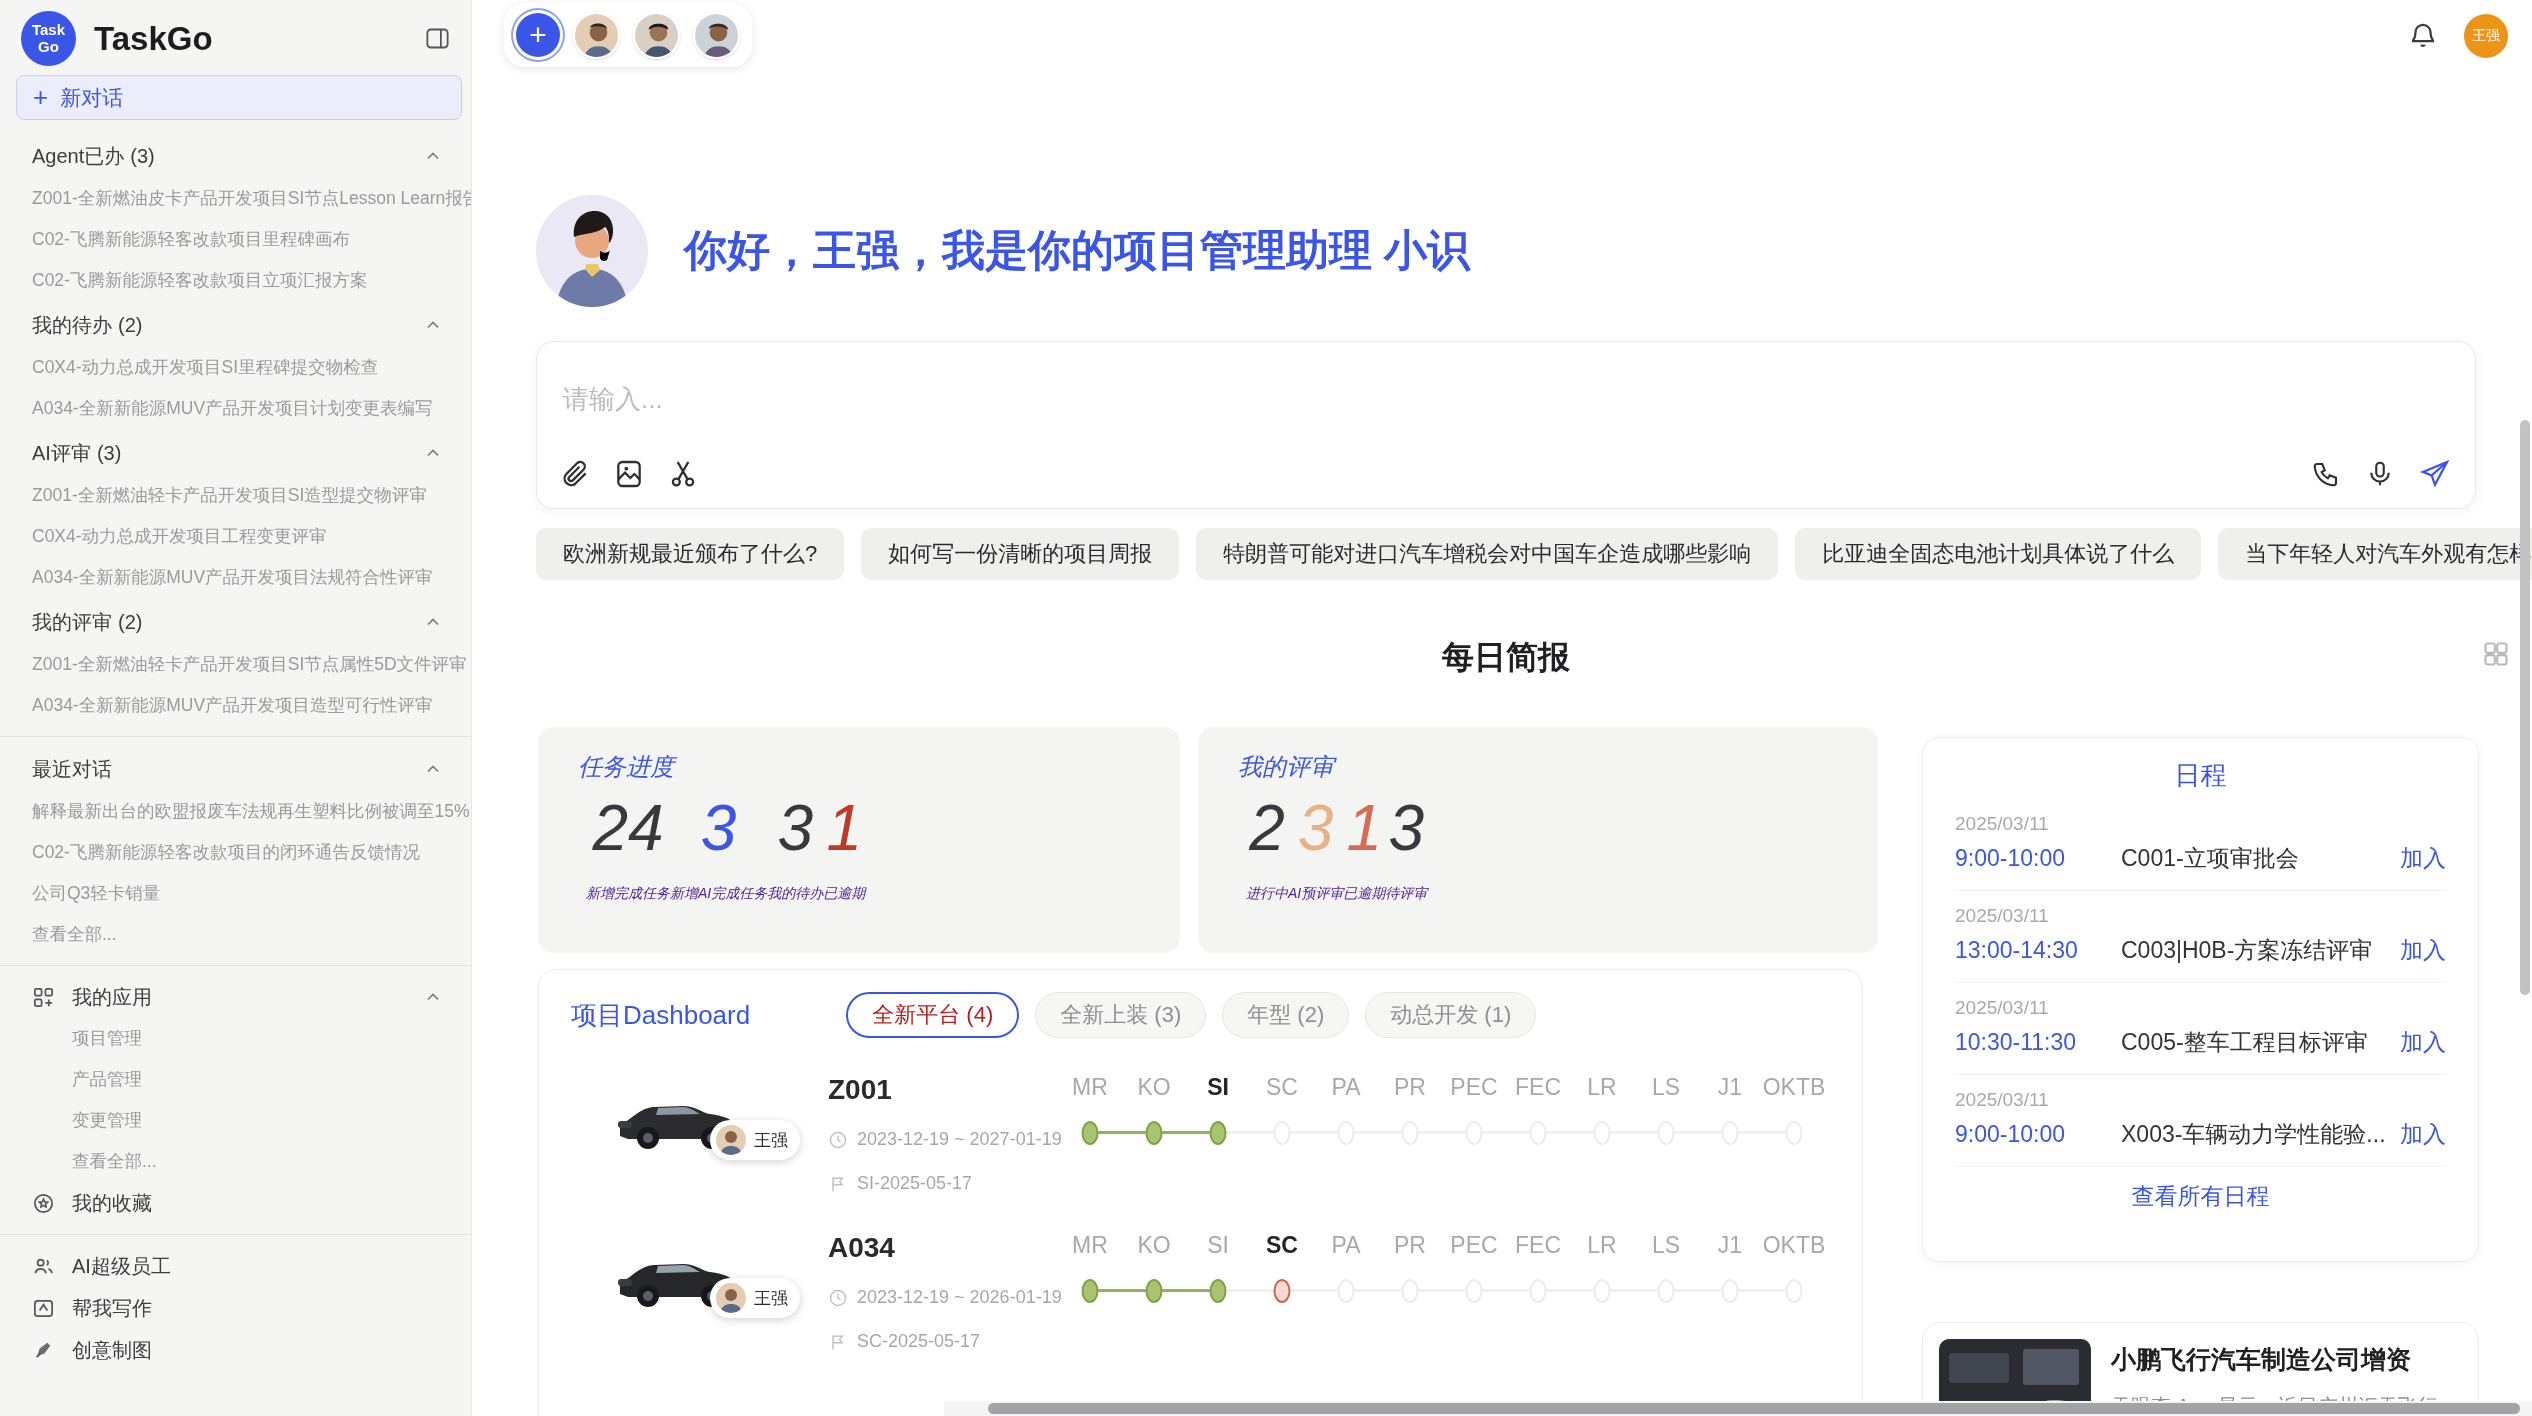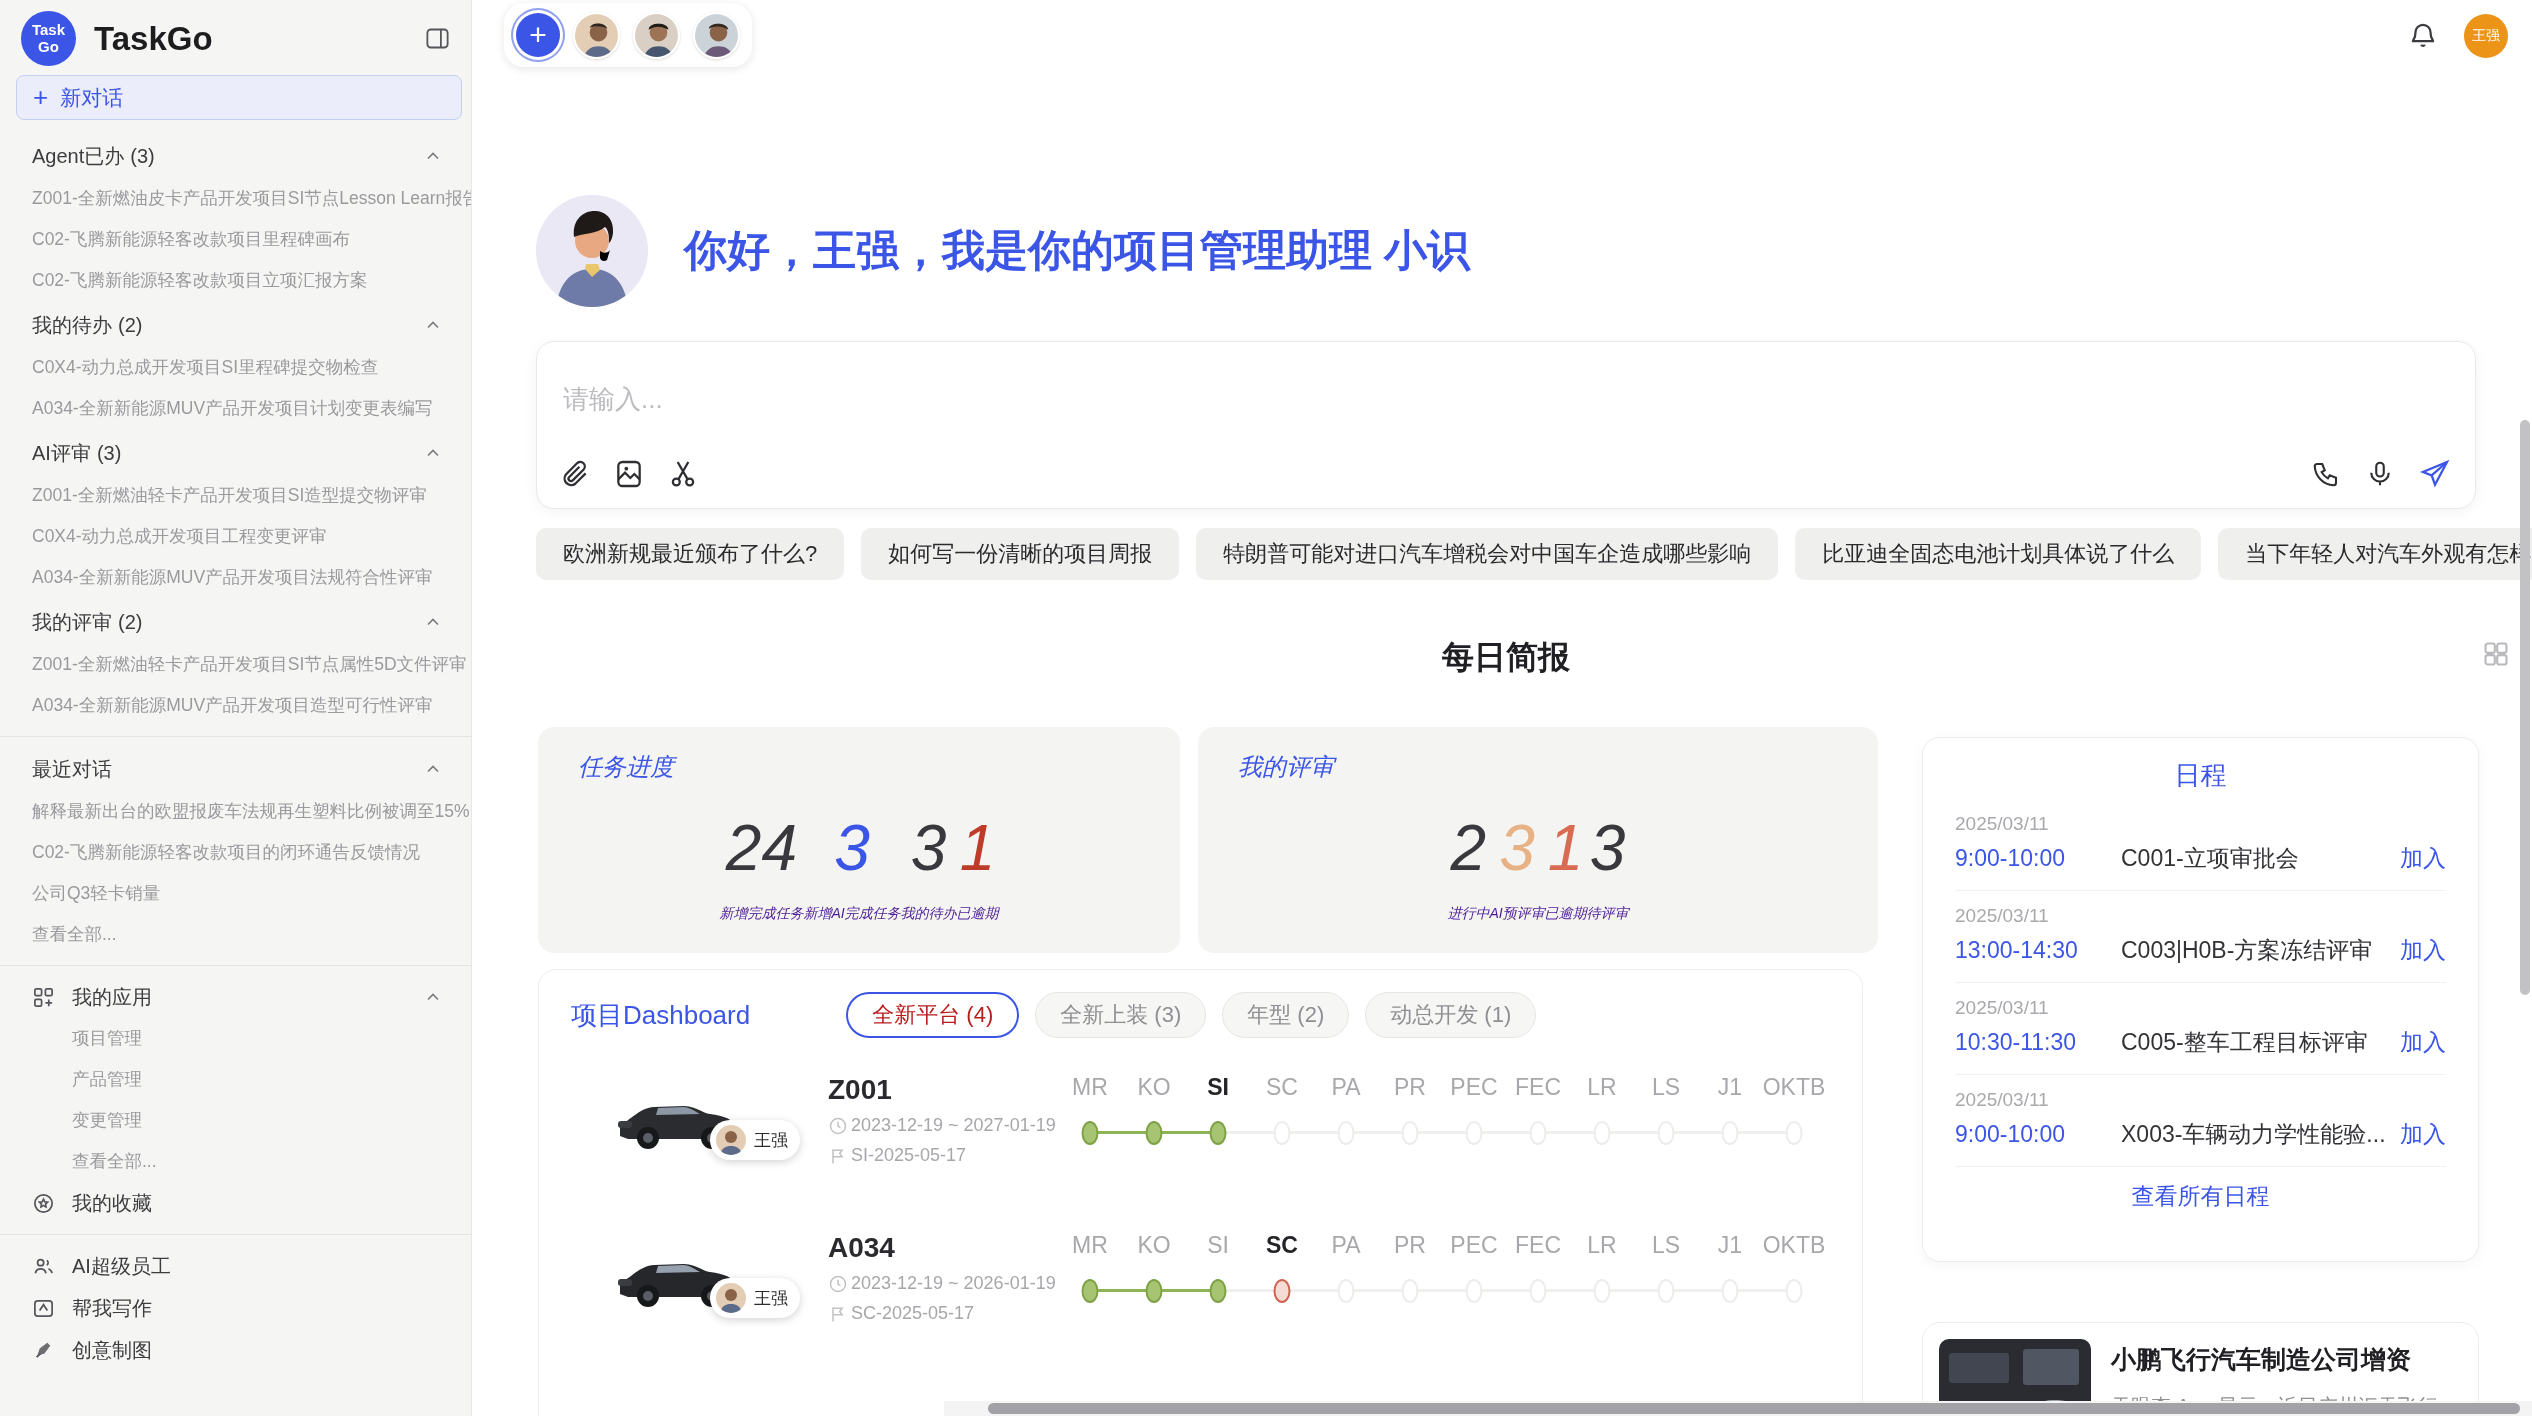"24" .stat-row { justify-content: center -> flex-start; margin-top: 22px -> 2px }
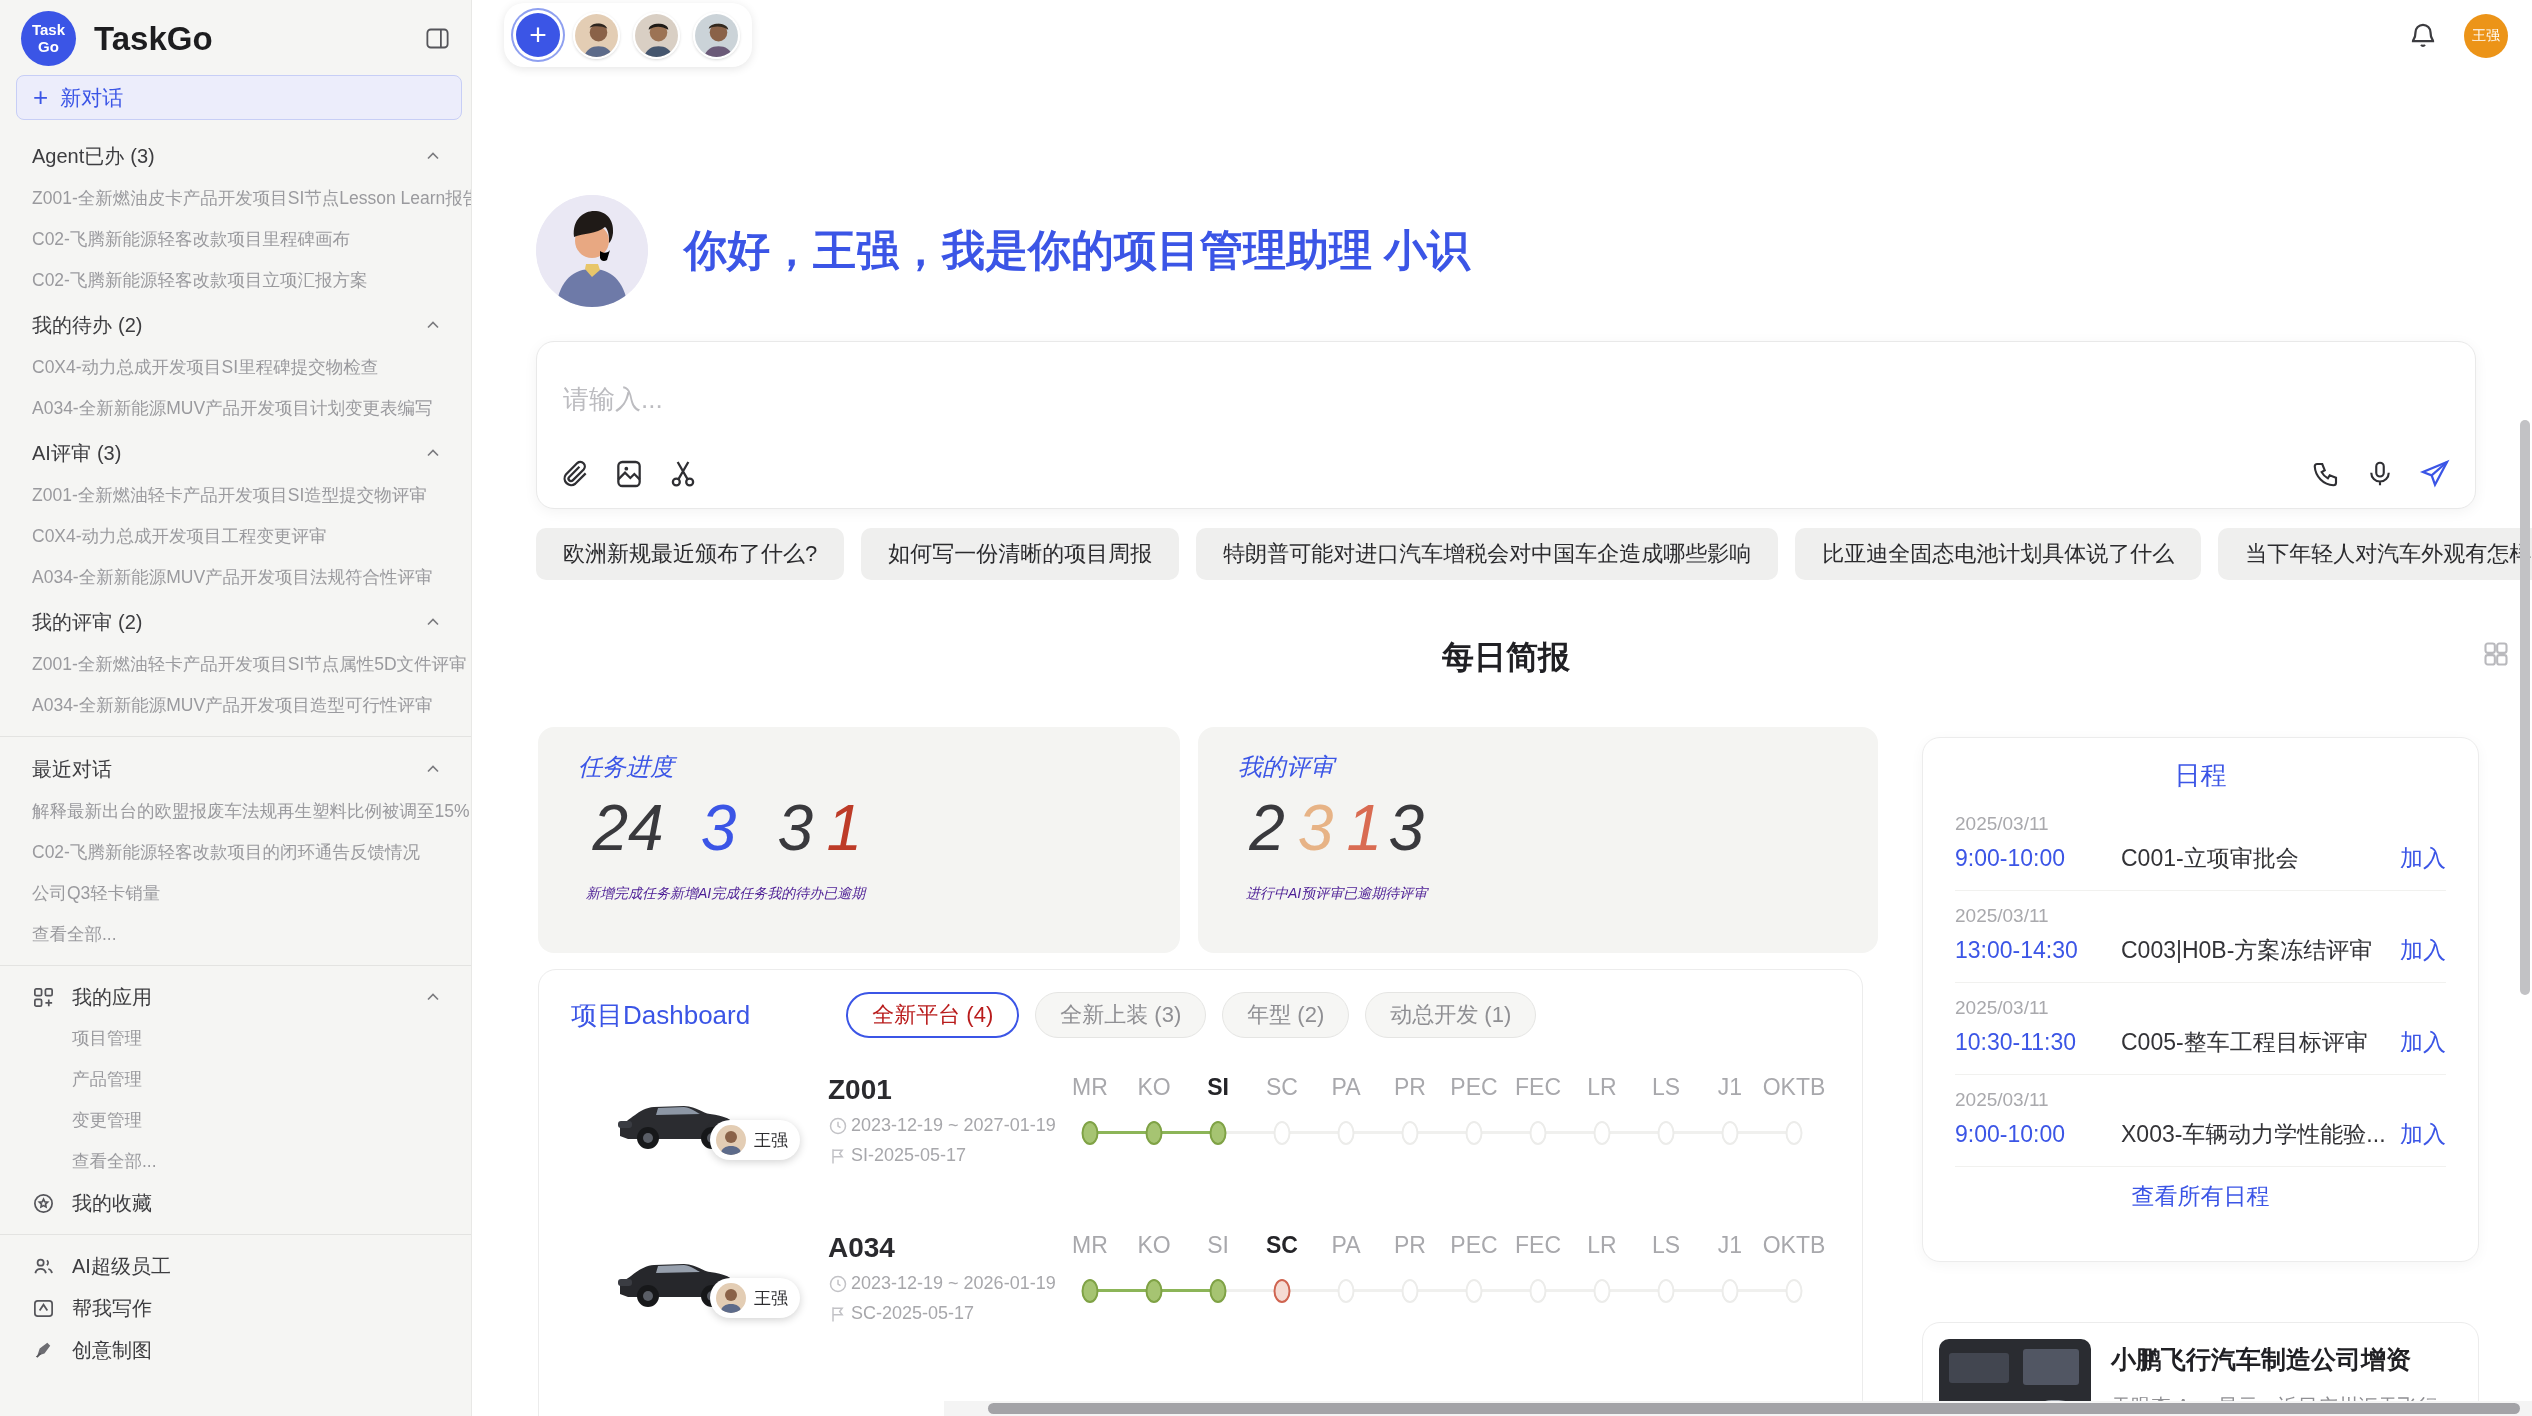"2023-12-19 ~ 2027-01-19" .proj-meta { gap: 3px -> 9px; margin-top: 9px -> 23px }
